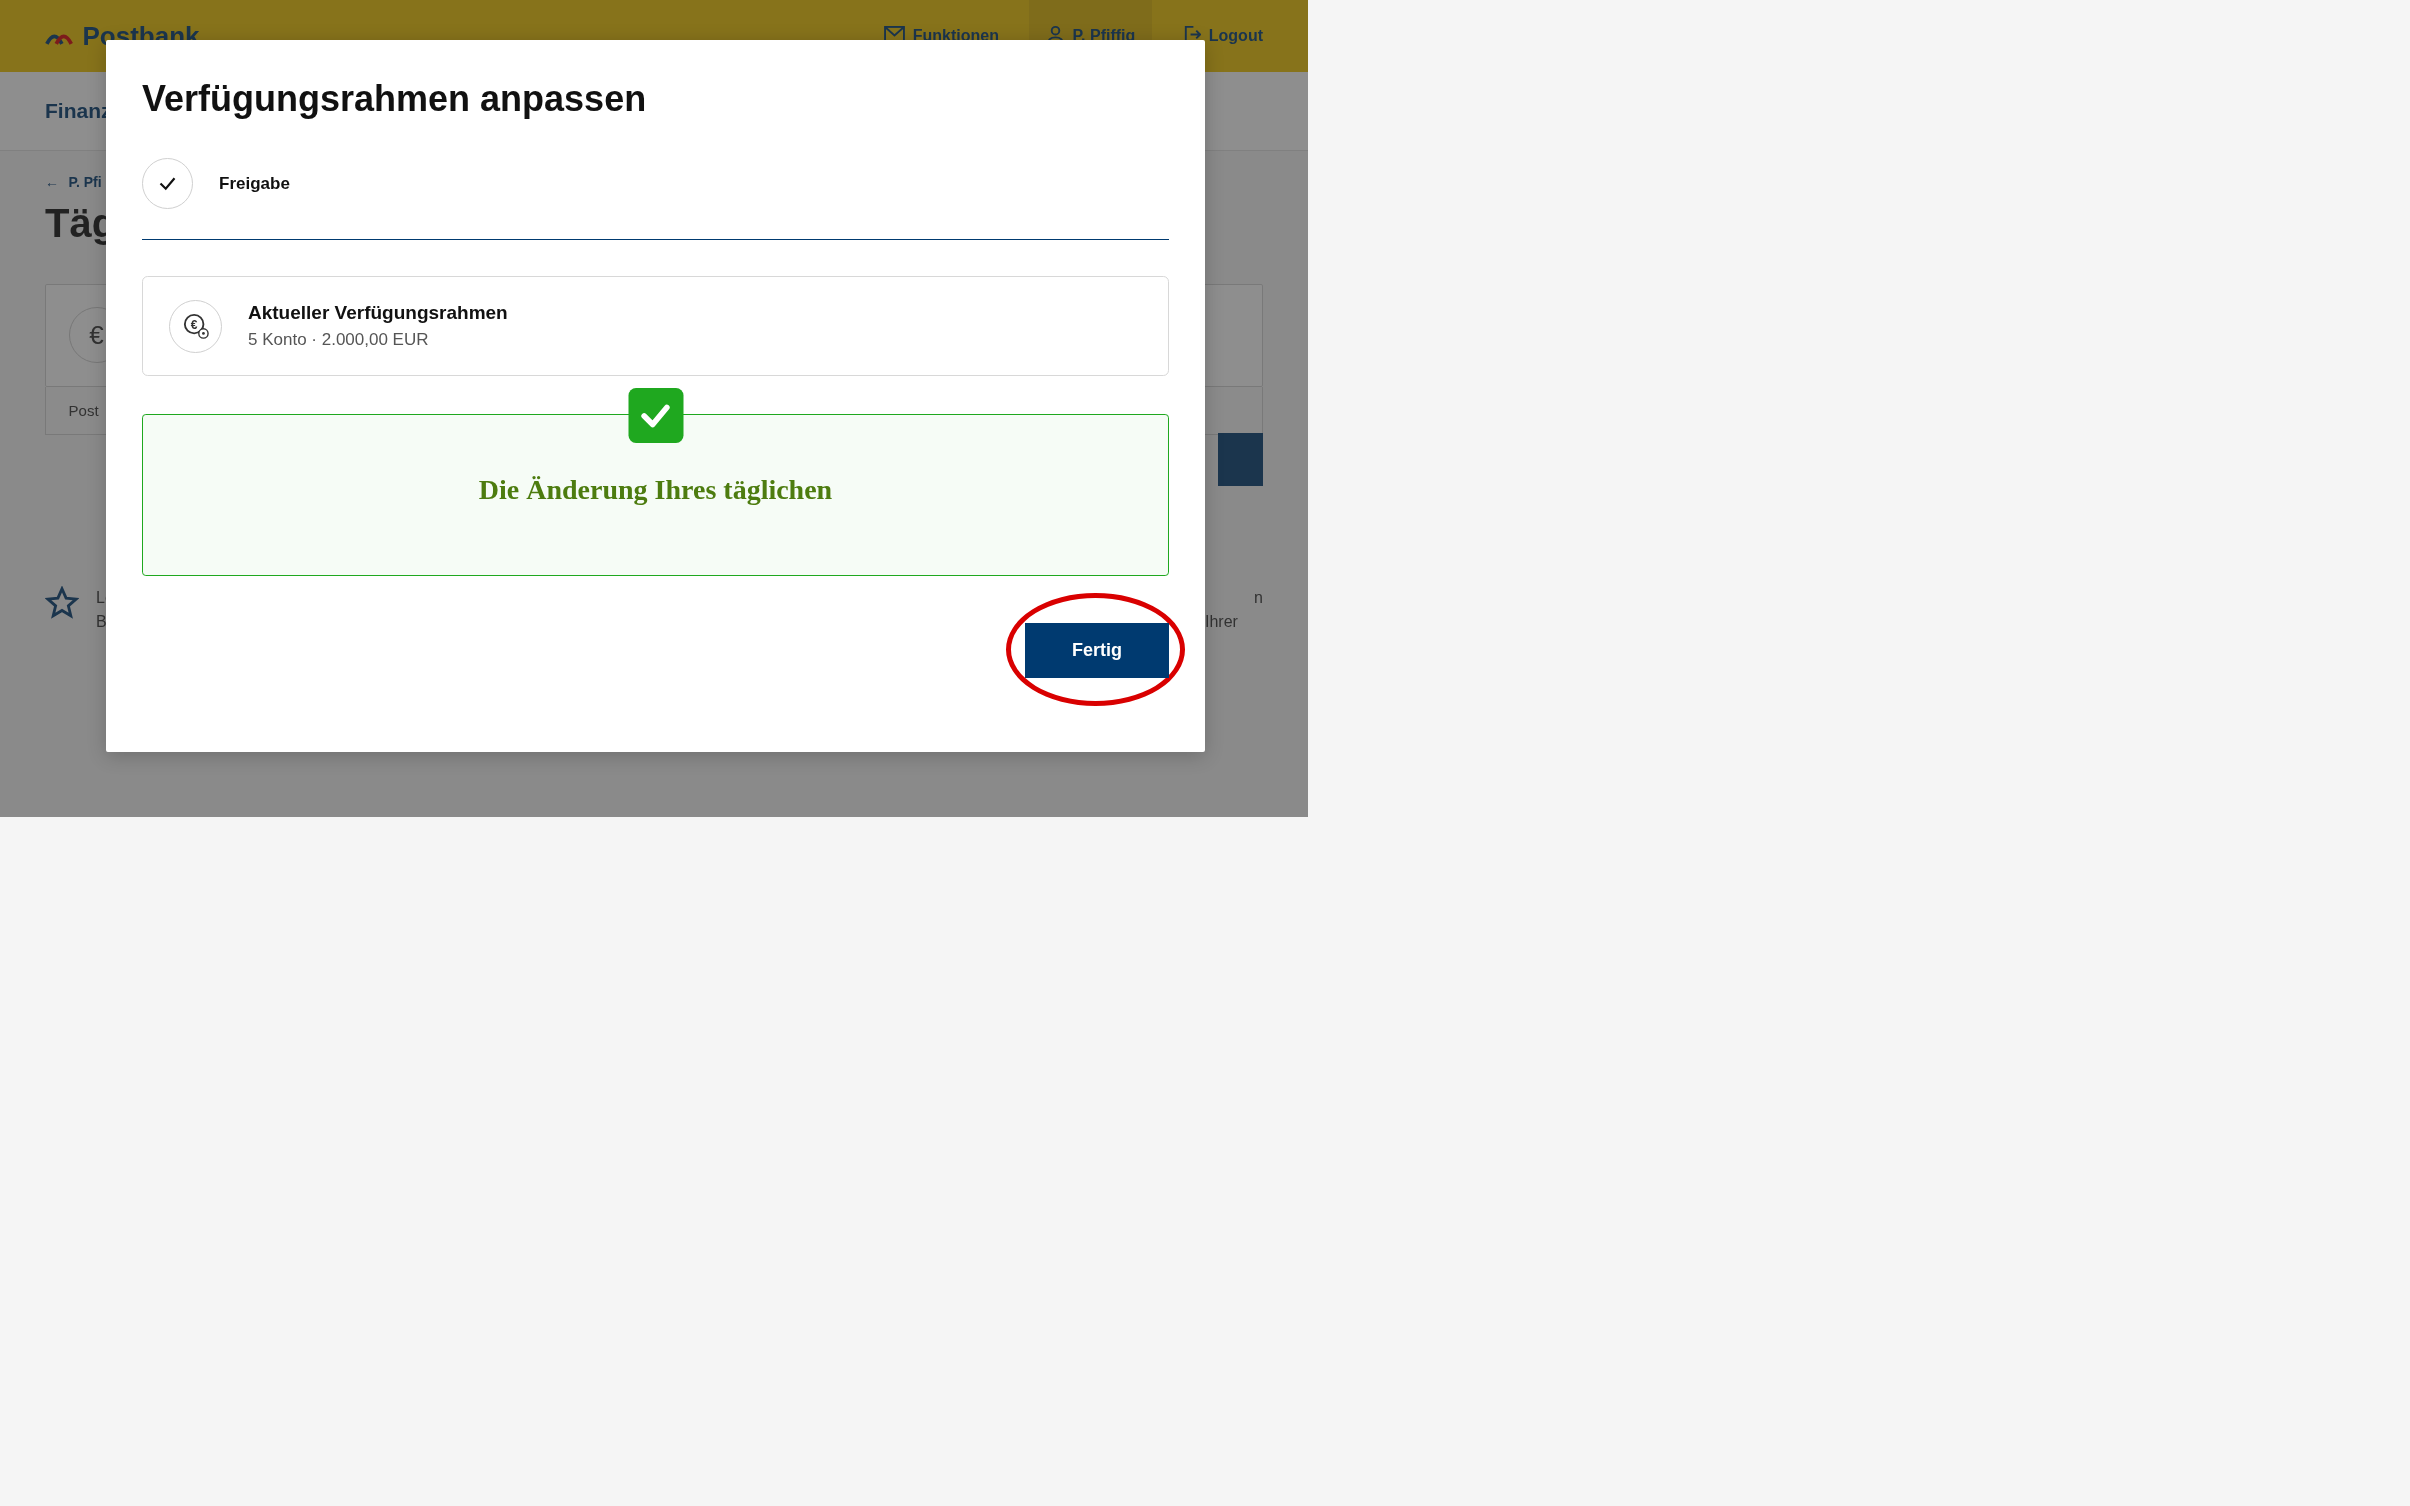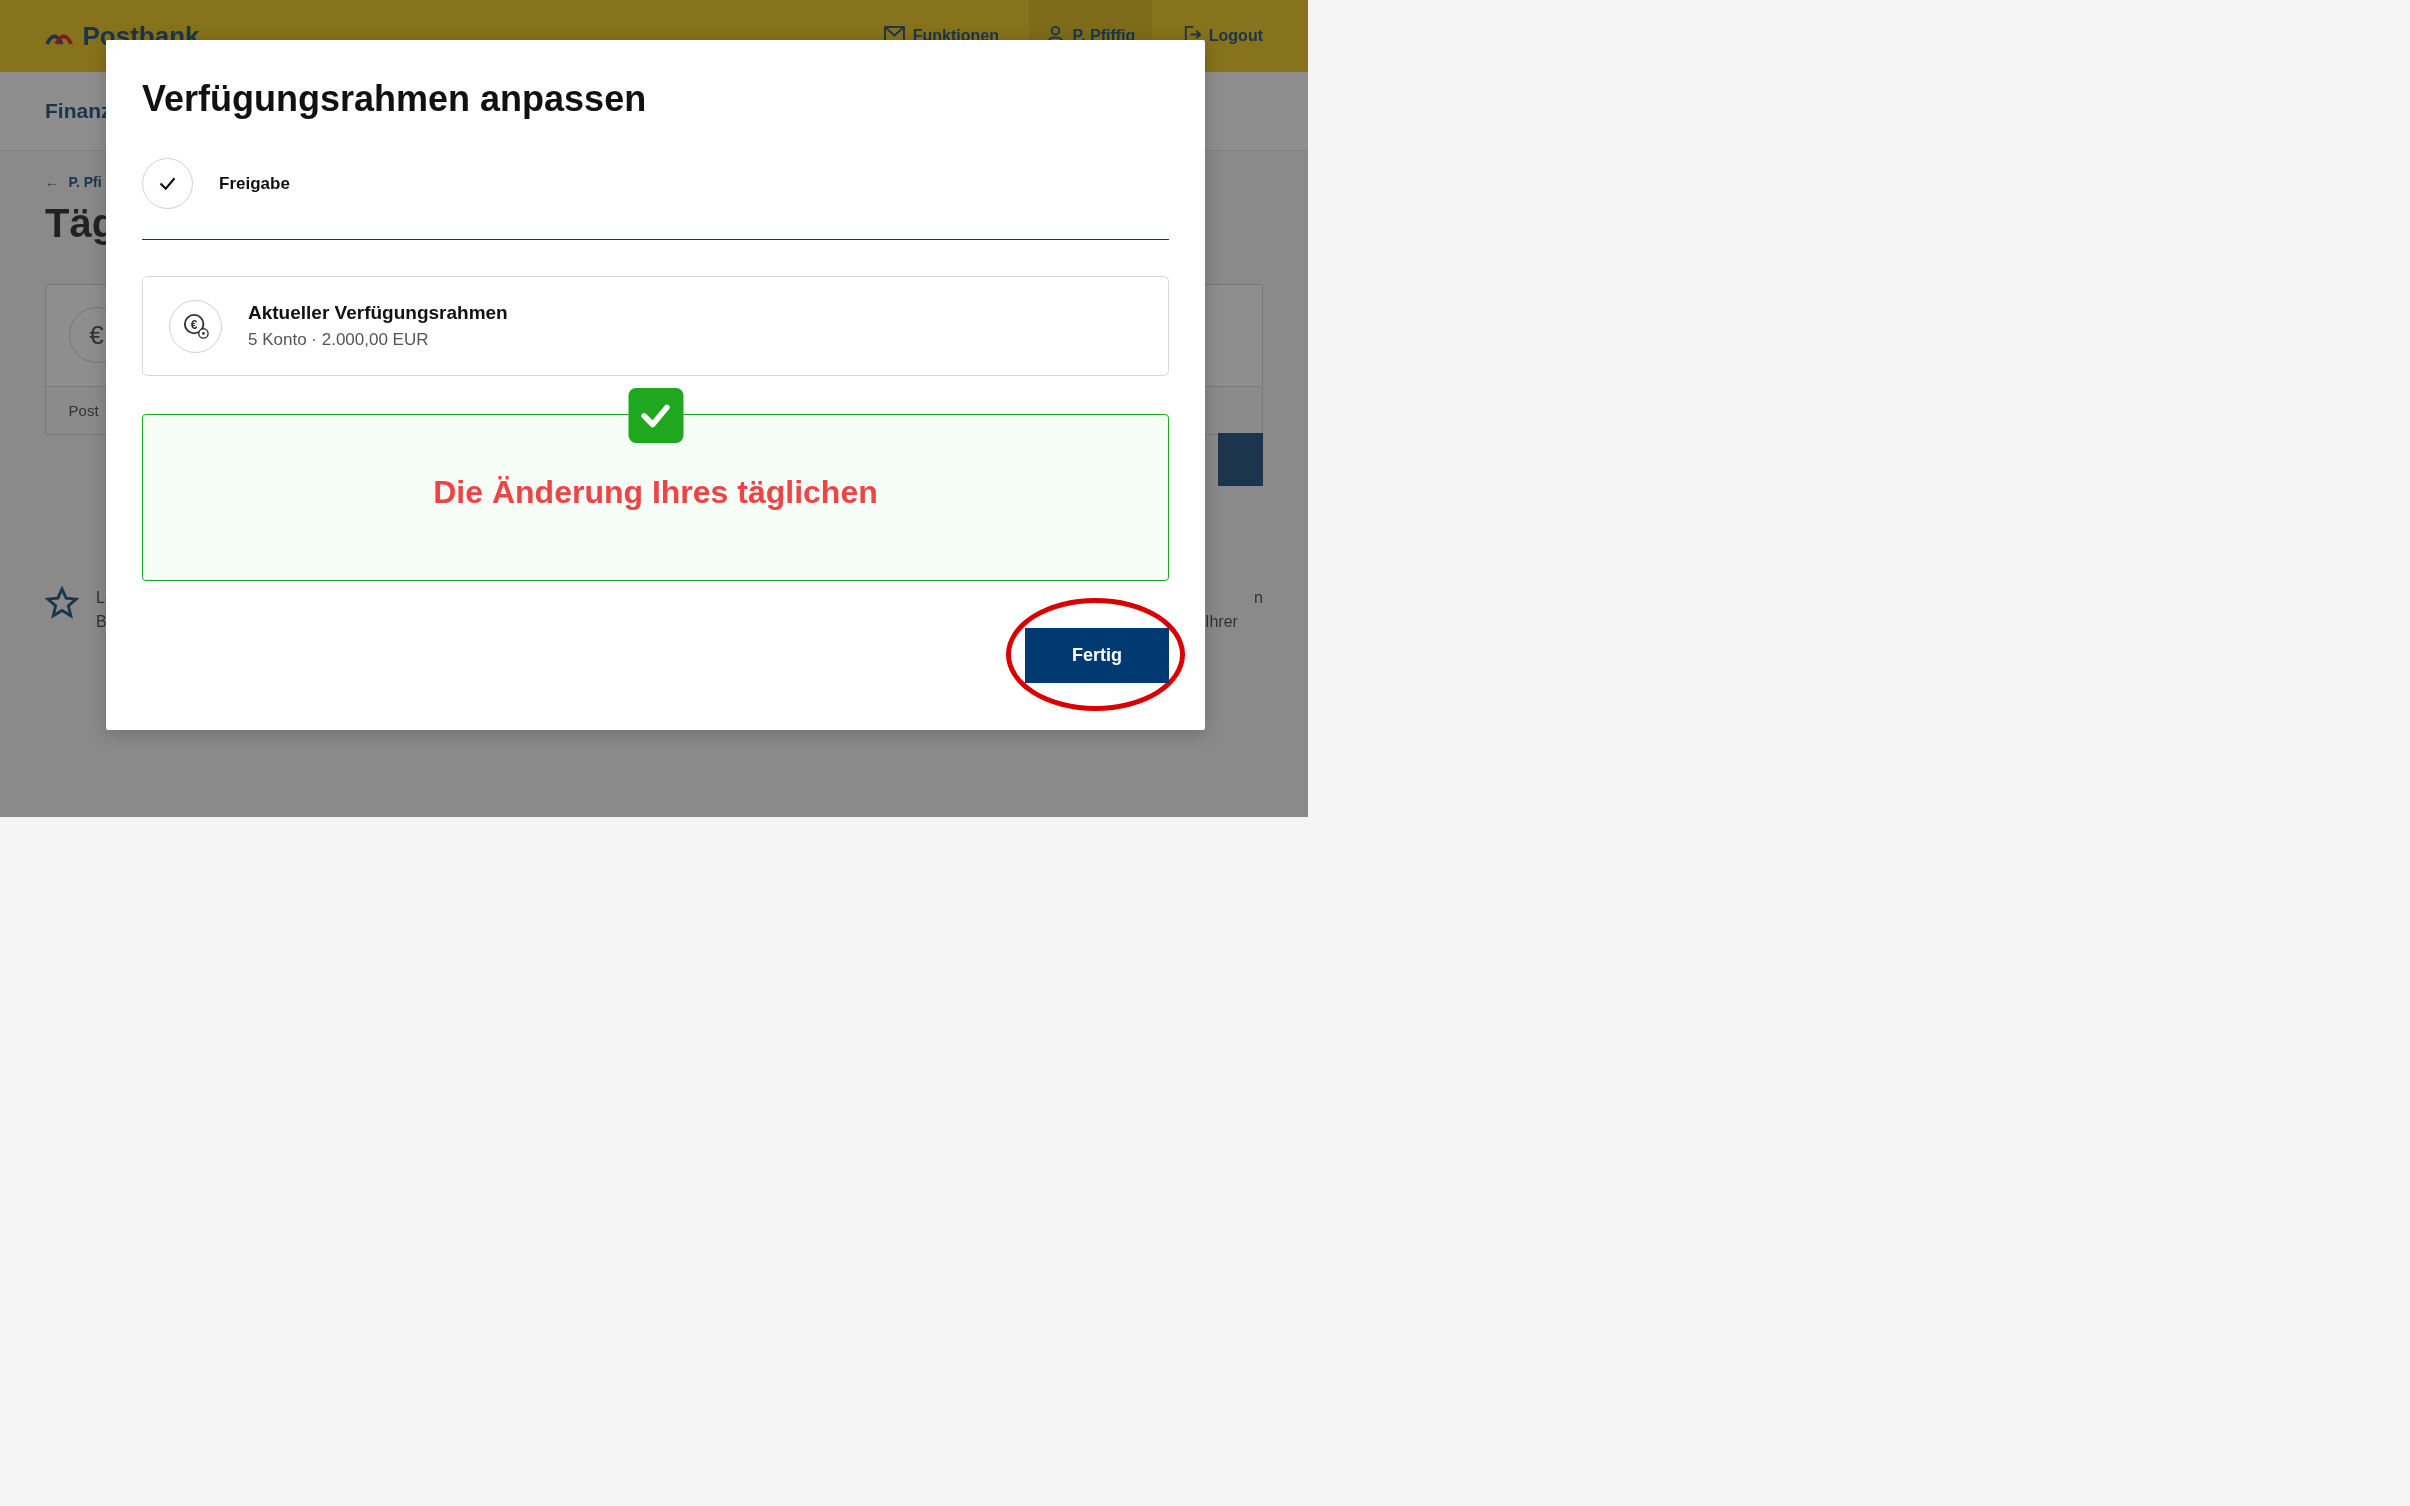"Verfügungsrahmen anpassen" .modal { padding: 38px 36px 47px -> 38px 36px 74px }
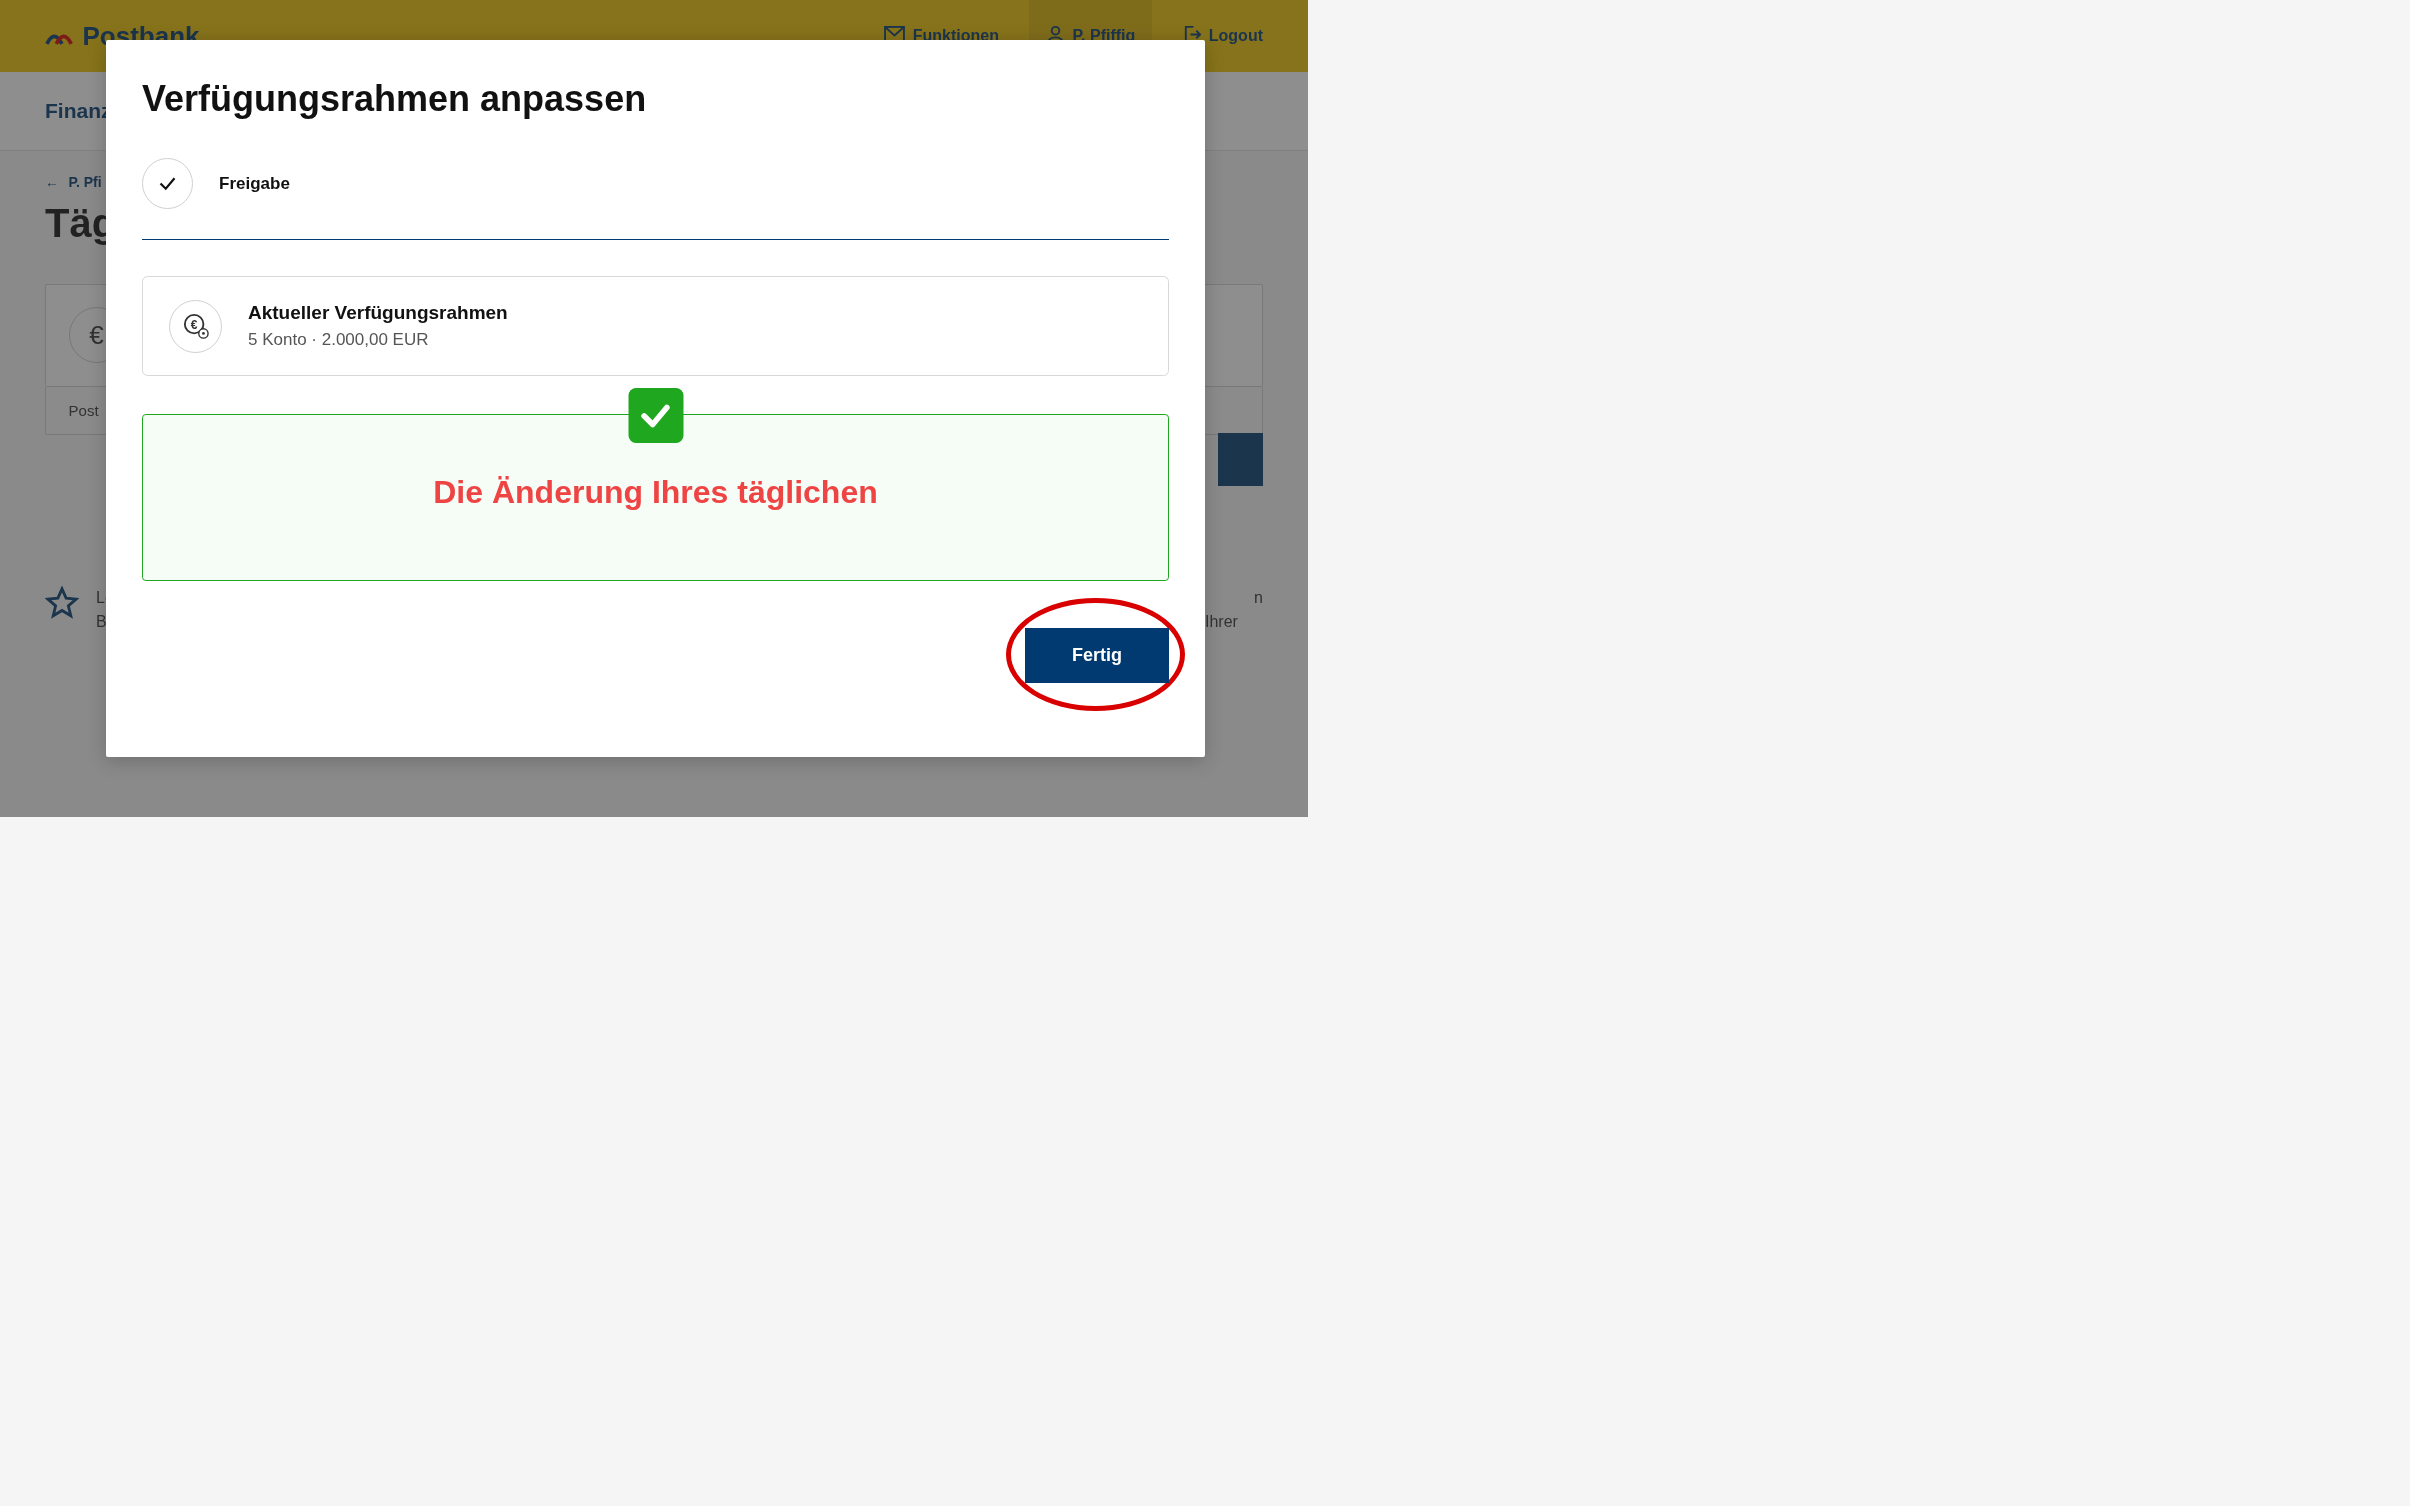"Die Änderung Ihres täglichen" .success-text { color: #ef4444 -> #4d7c0f; font-family: none -> Liberation Serif, serif; font-size: 32px -> 28px }
